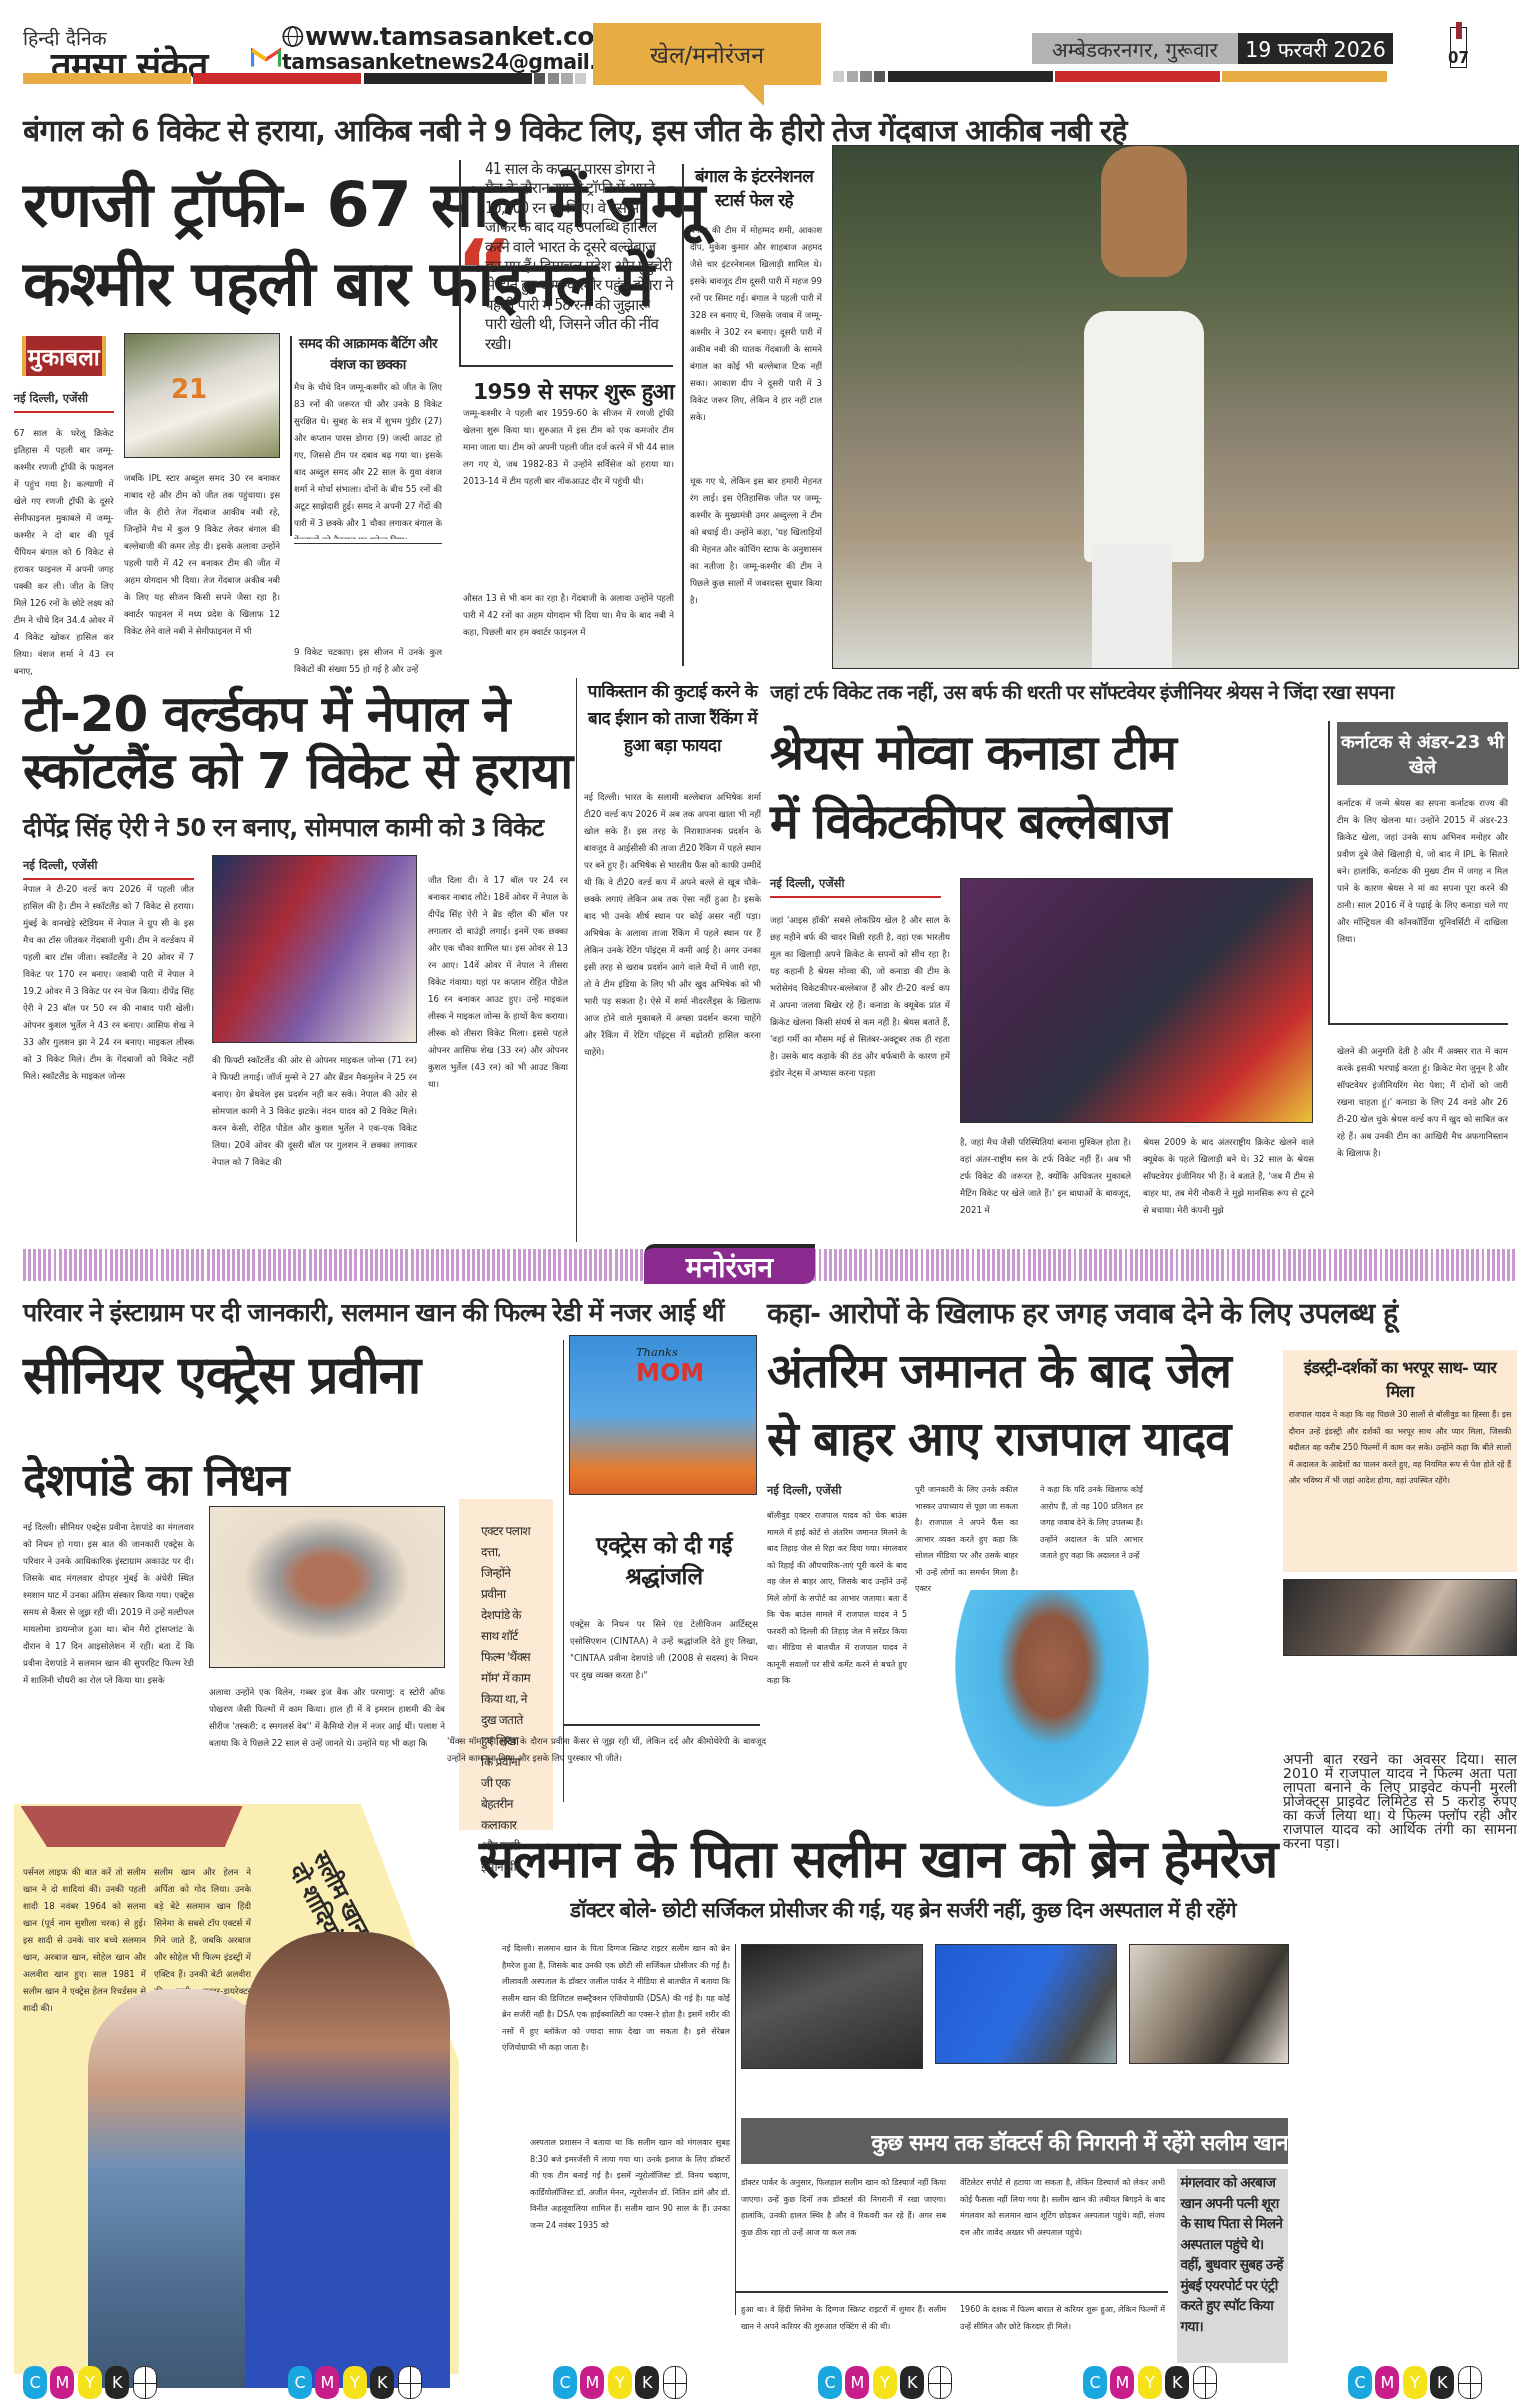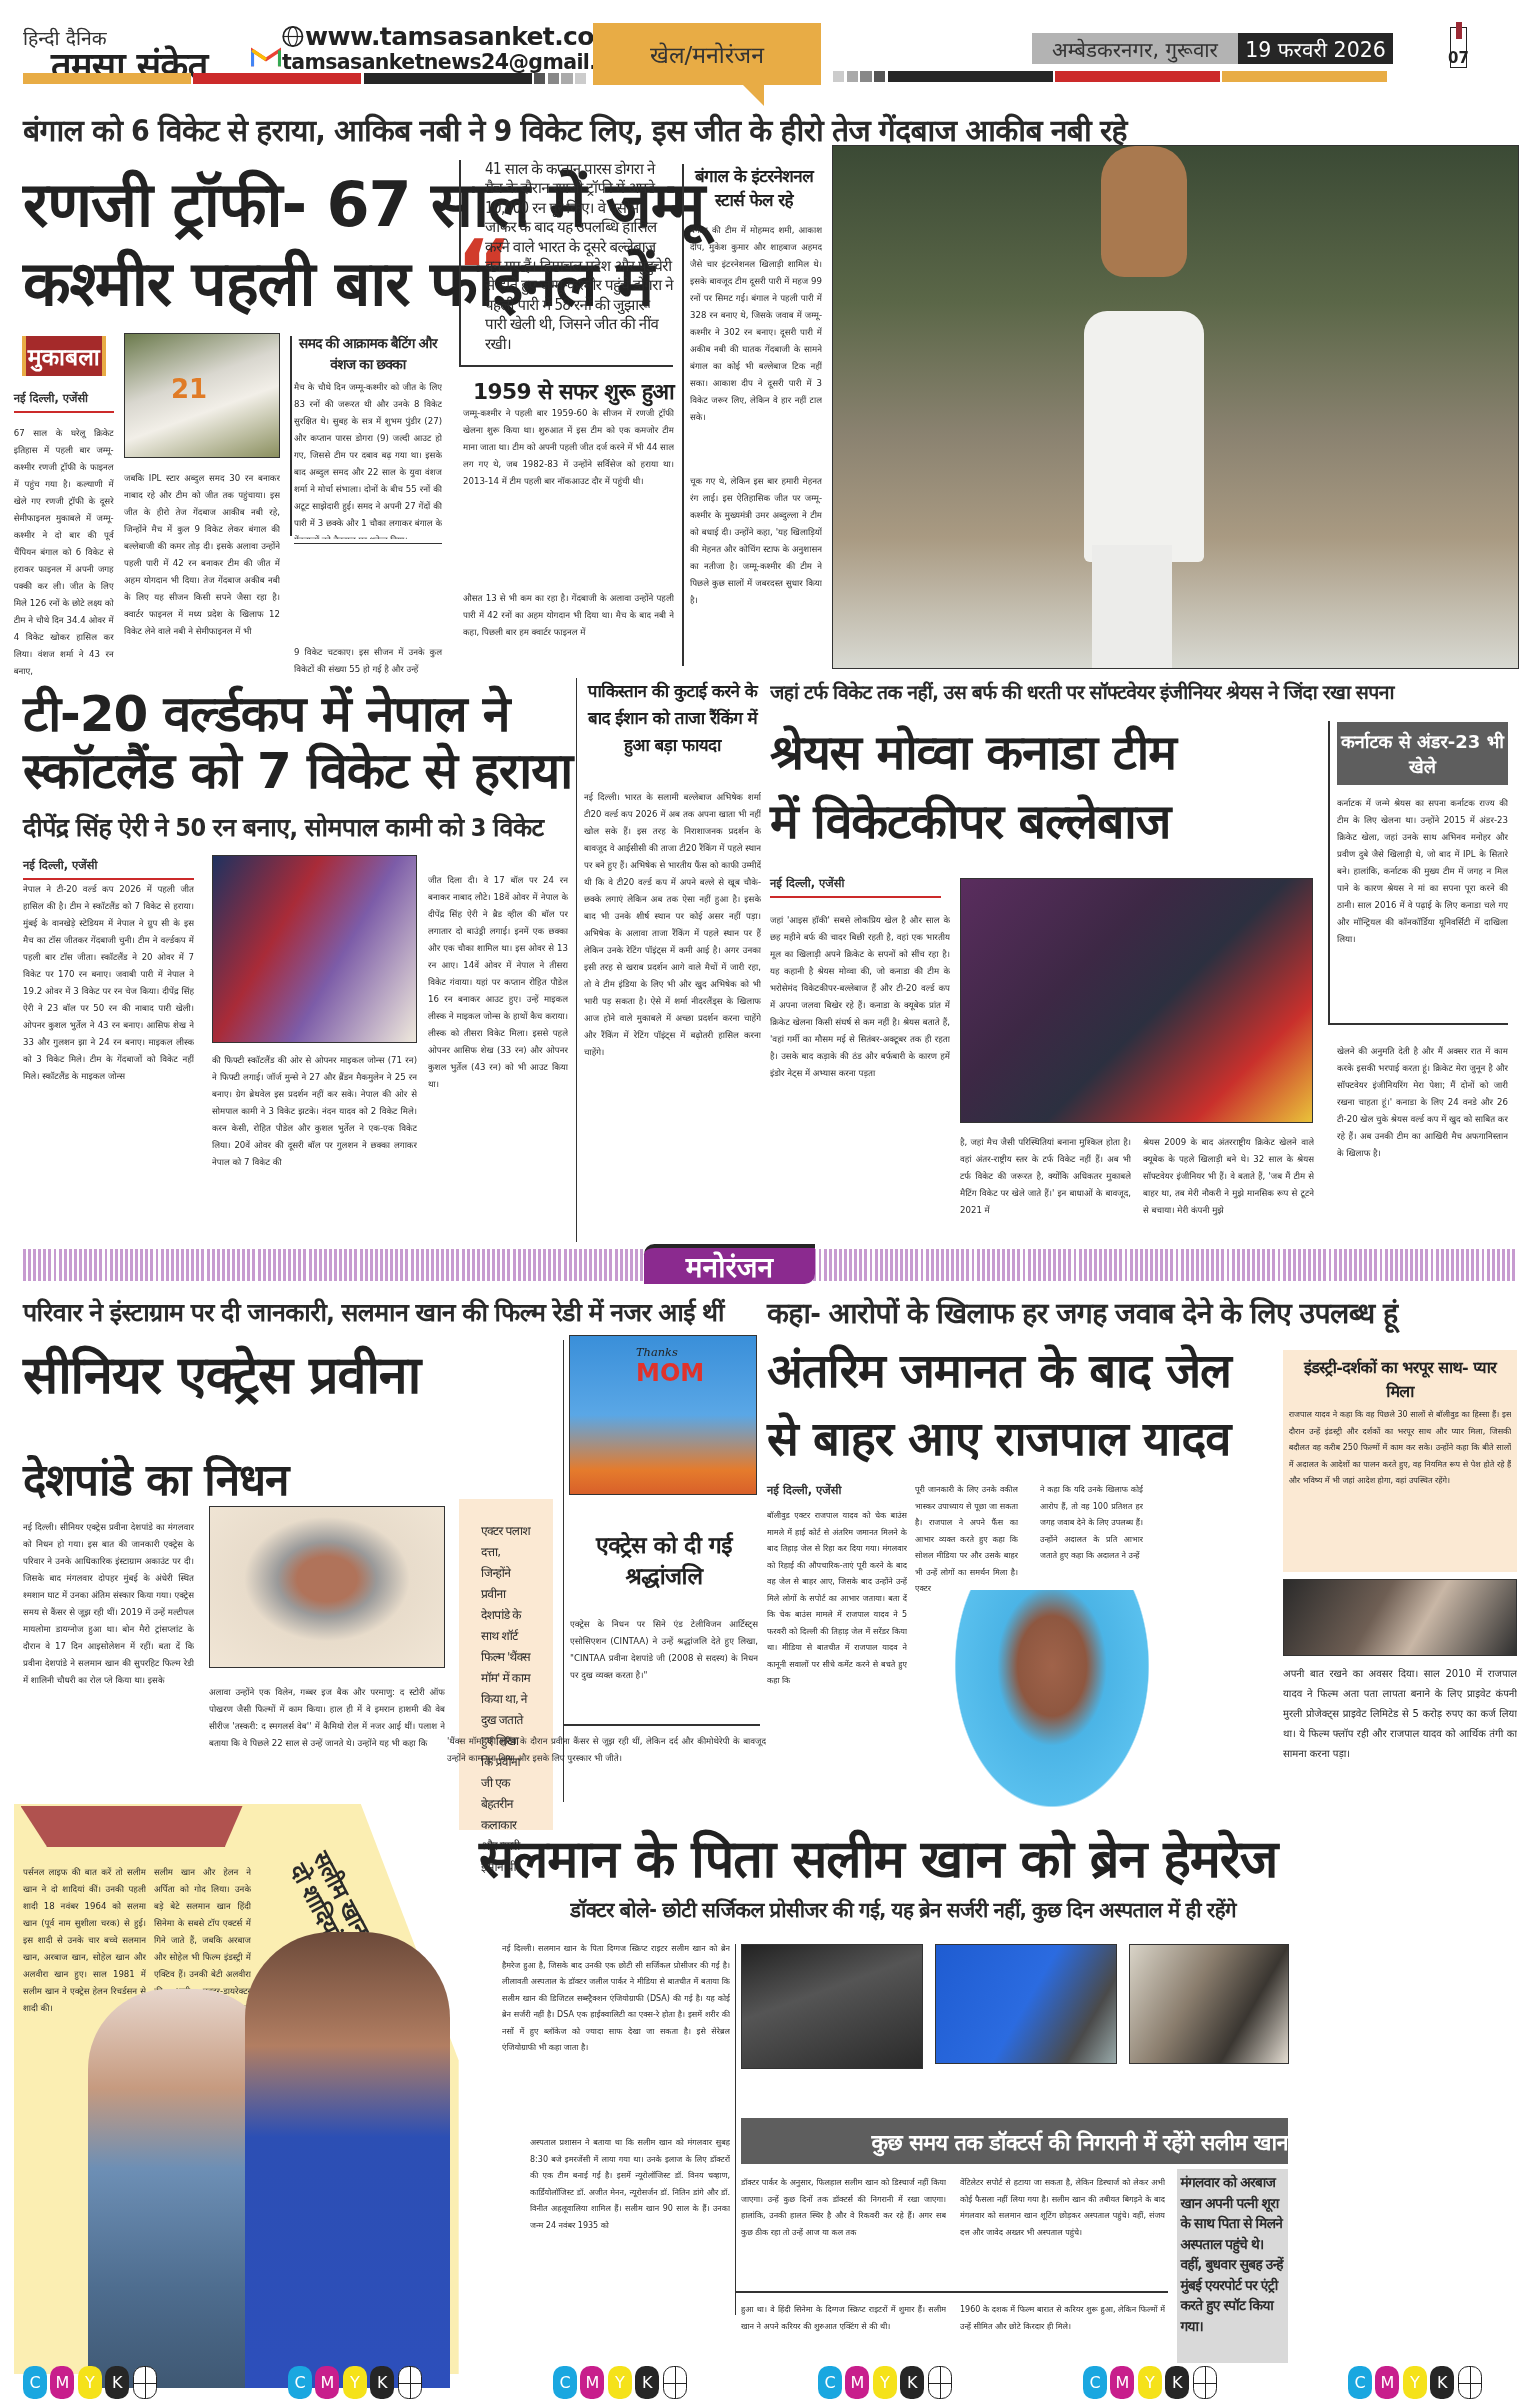"अपनी बात रखने का अवसर" p.abs { font-size: 10px -> 14px; line-height: 20px -> 14px; top: 1664px -> 1752px }
